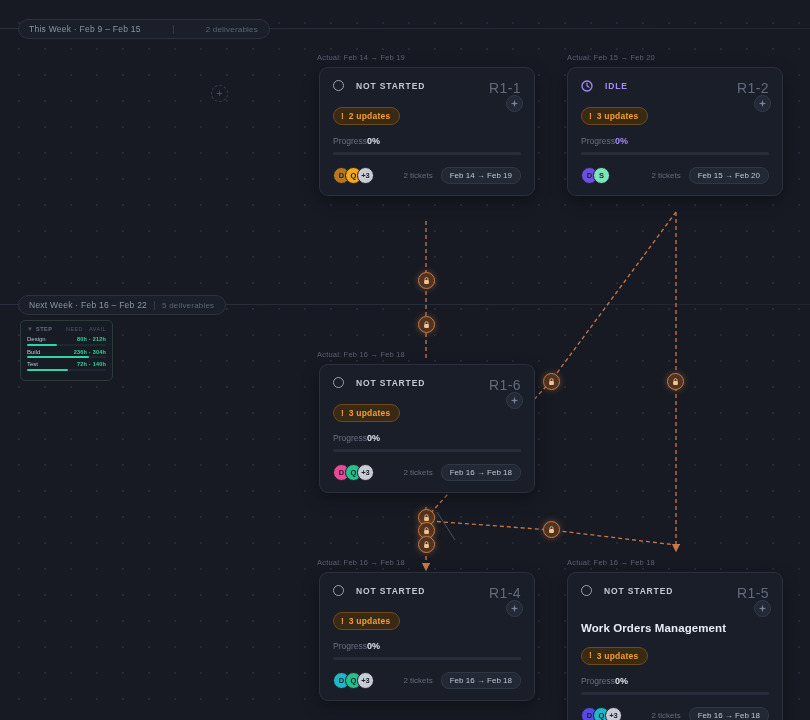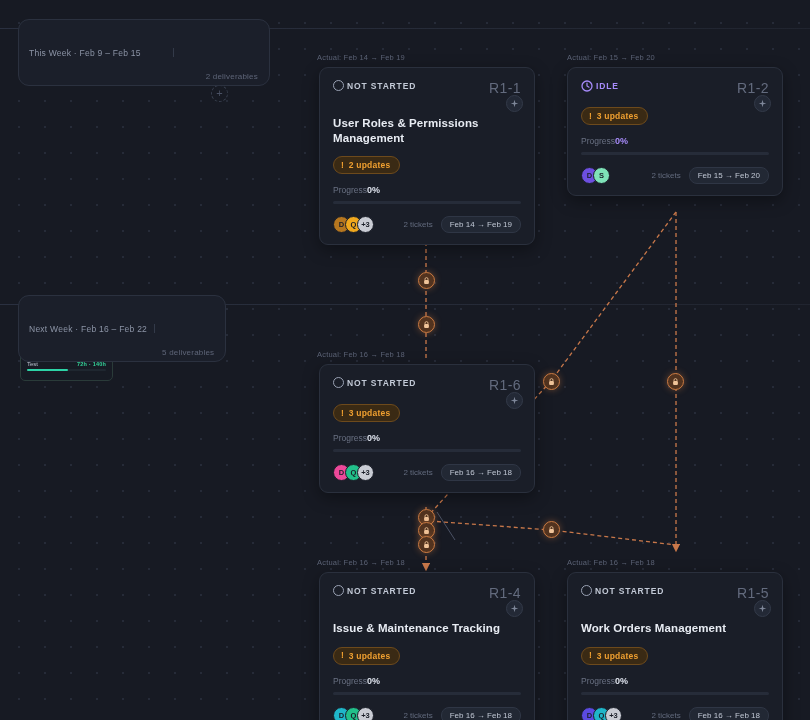"2 deliverables" .lane-count { margin-top: 48px -> none }
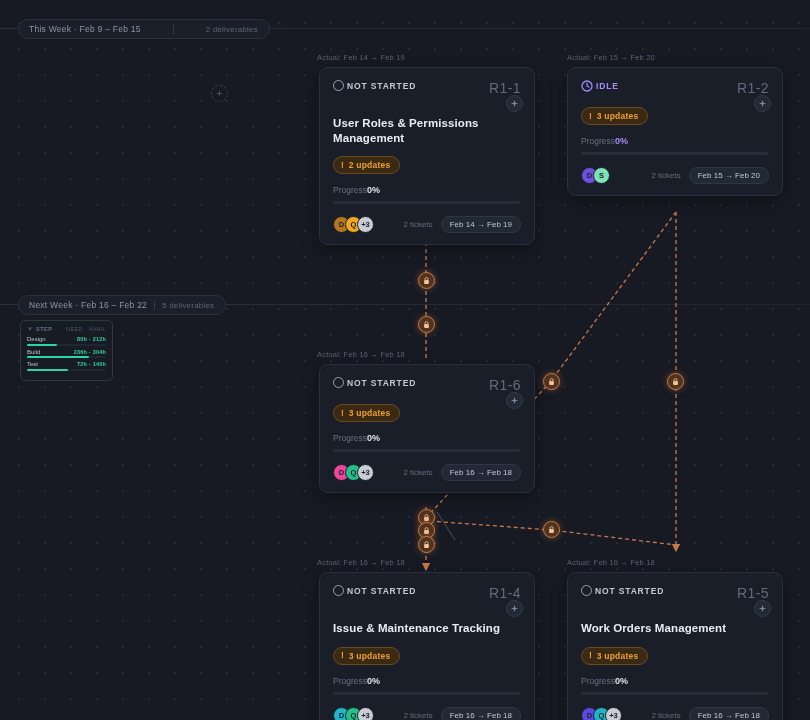"NOT STARTED" .status { gap: 3px -> 12px }
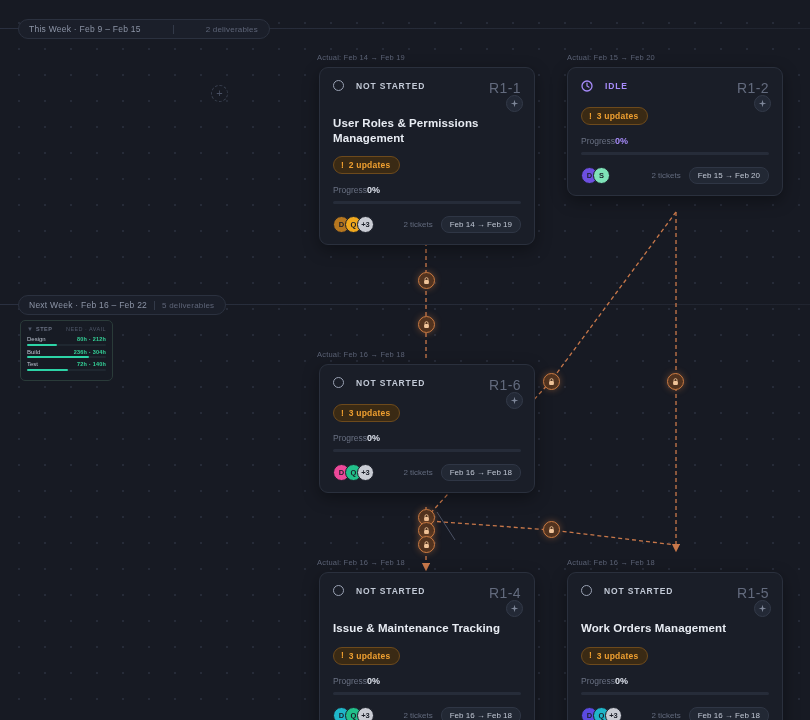"User Roles & Permissions Management" div.card-title { html: <div>User Roles &amp; Permissions Management</div> -> none }
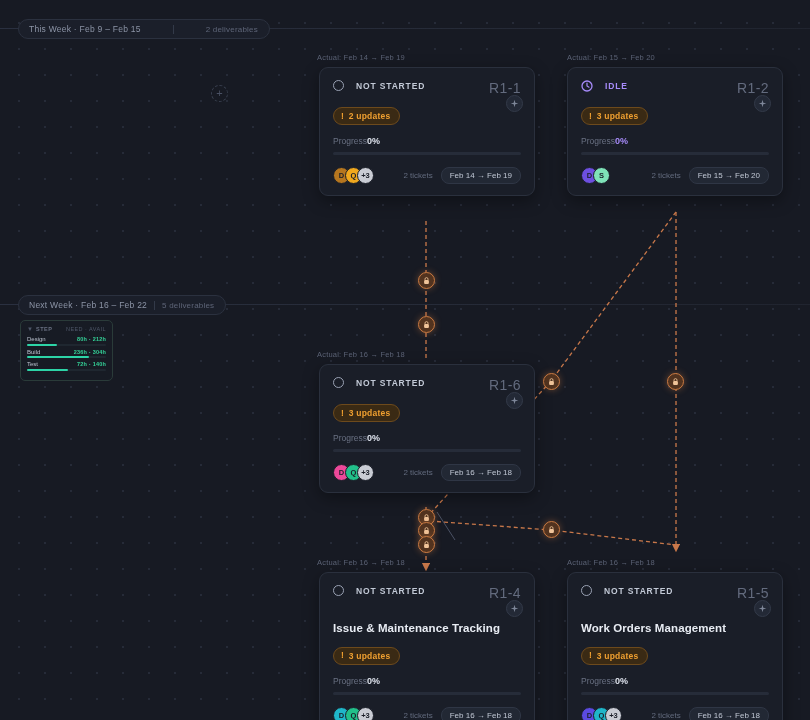"Issue & Maintenance Tracking" div.card-title { html: <div>Issue &amp; Maintenance Tracking</div> -> none }
